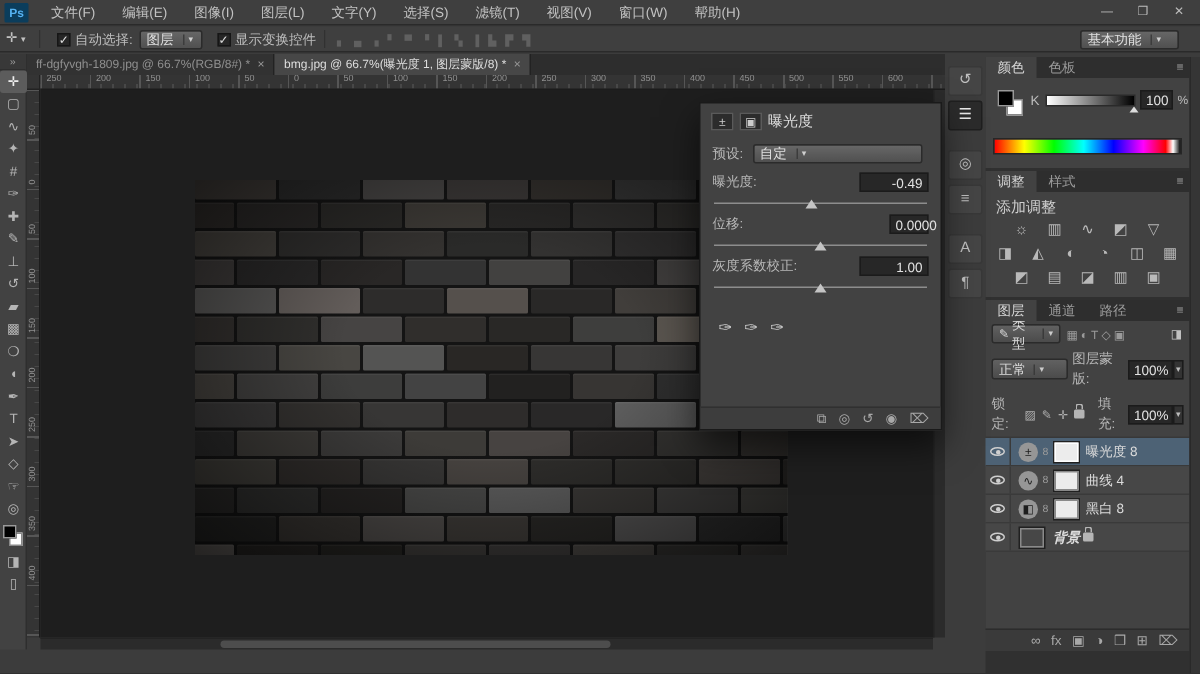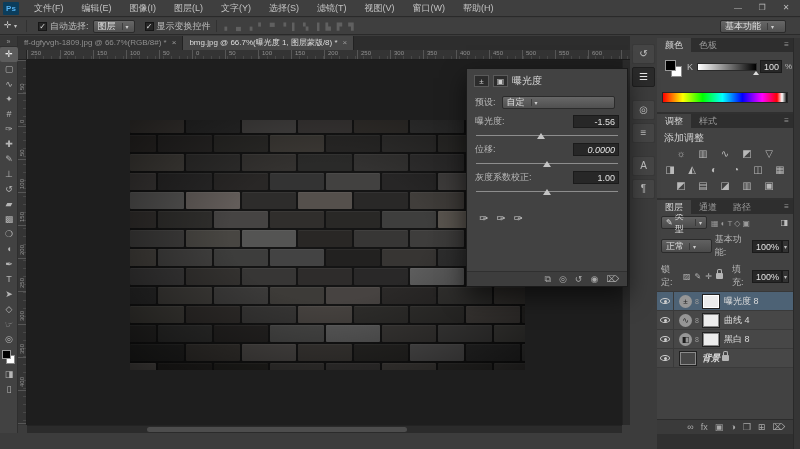"-1.56" span.vb { text: -1.56 -> -0.49 }
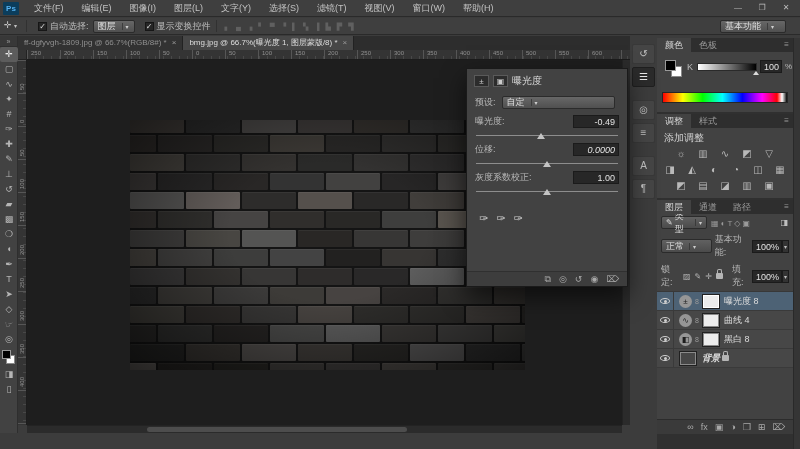"0.0000" span.vb { font-style: italic -> none; width: 46px -> 26px }
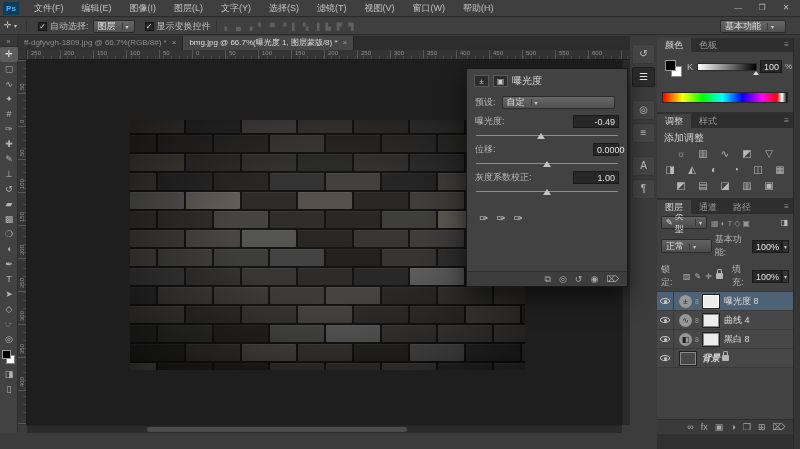"基本功能:" span { text: 基本功能 -> 图层蒙版 }
